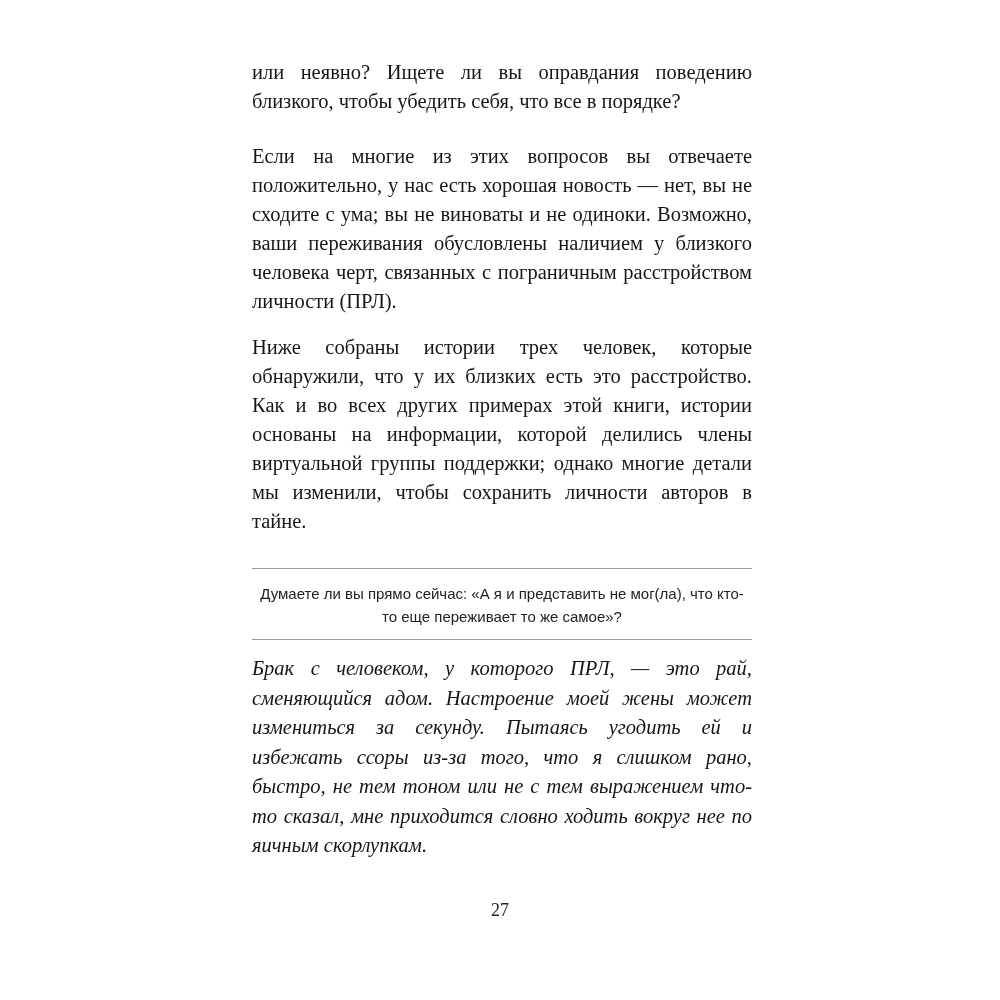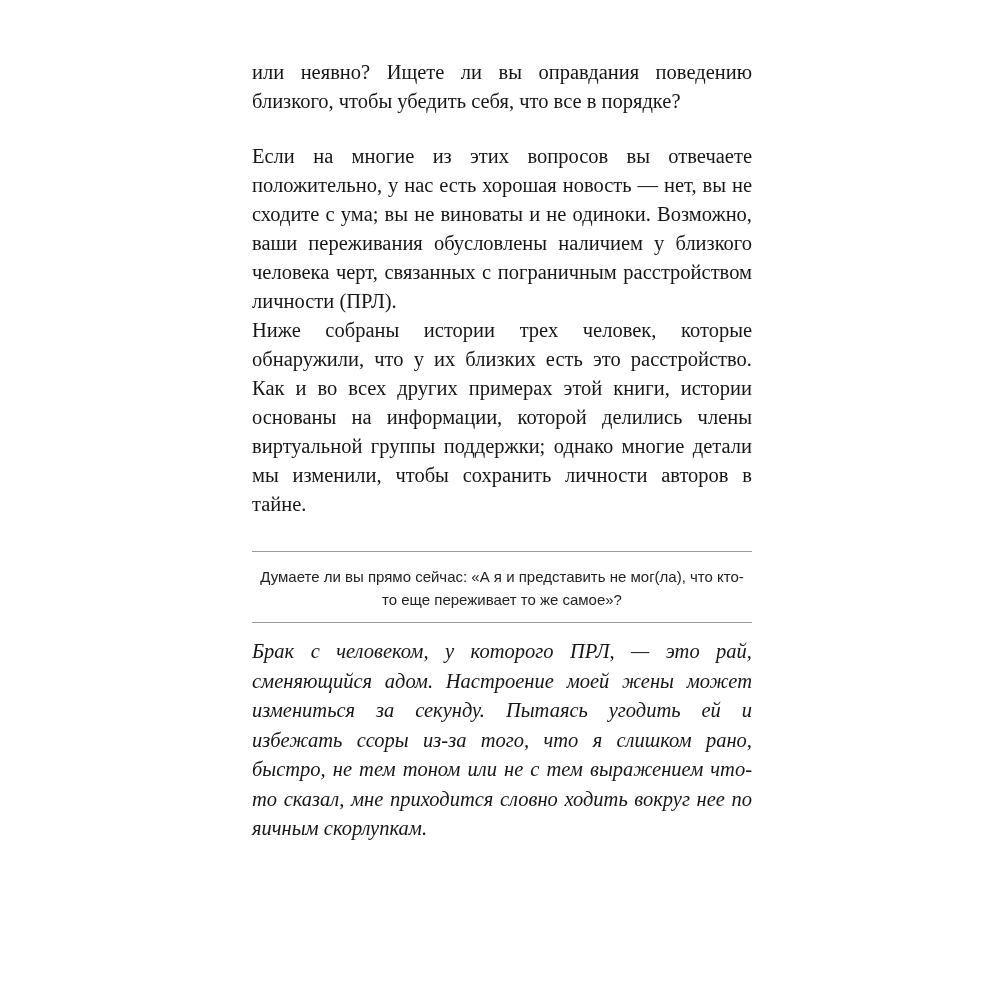"Ниже собраны истории трех человек," p.body-par + p.body-par { margin-top: 0px -> 17px }
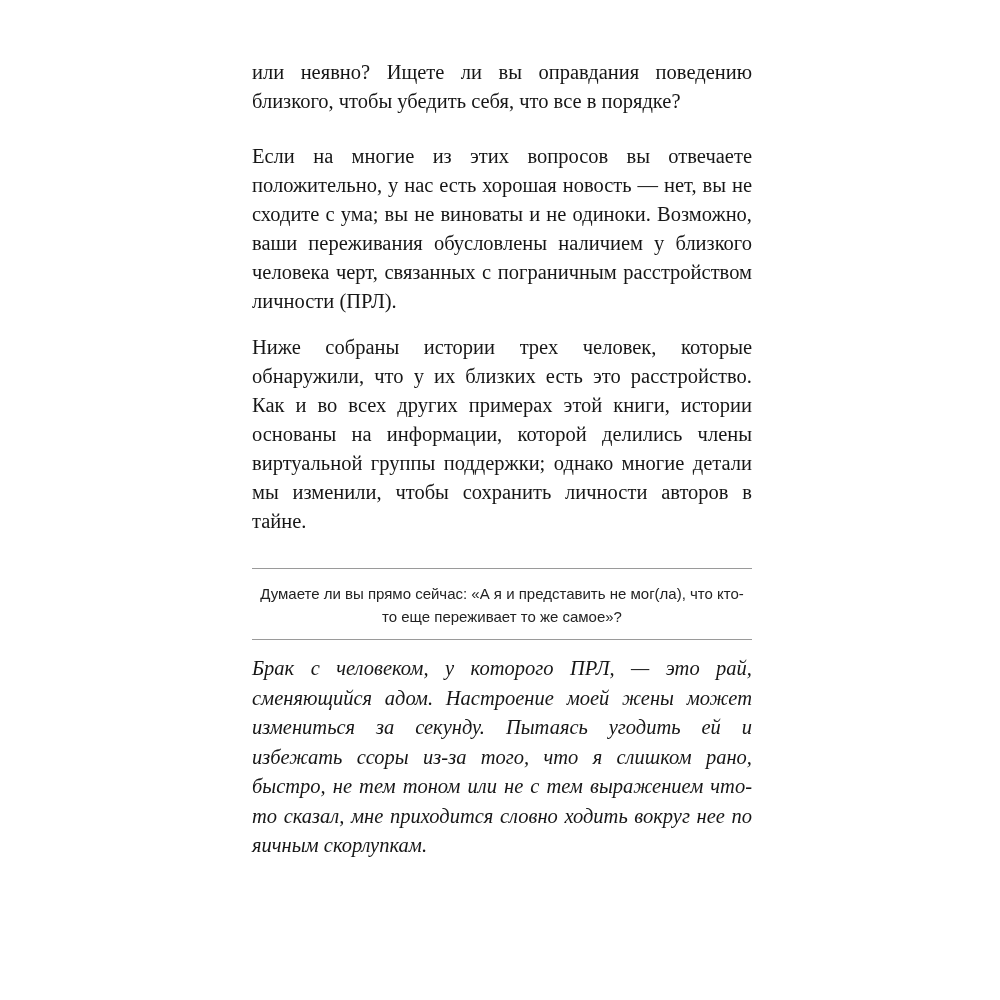"27" div.page-number { html: none -> <div>27</div> }
